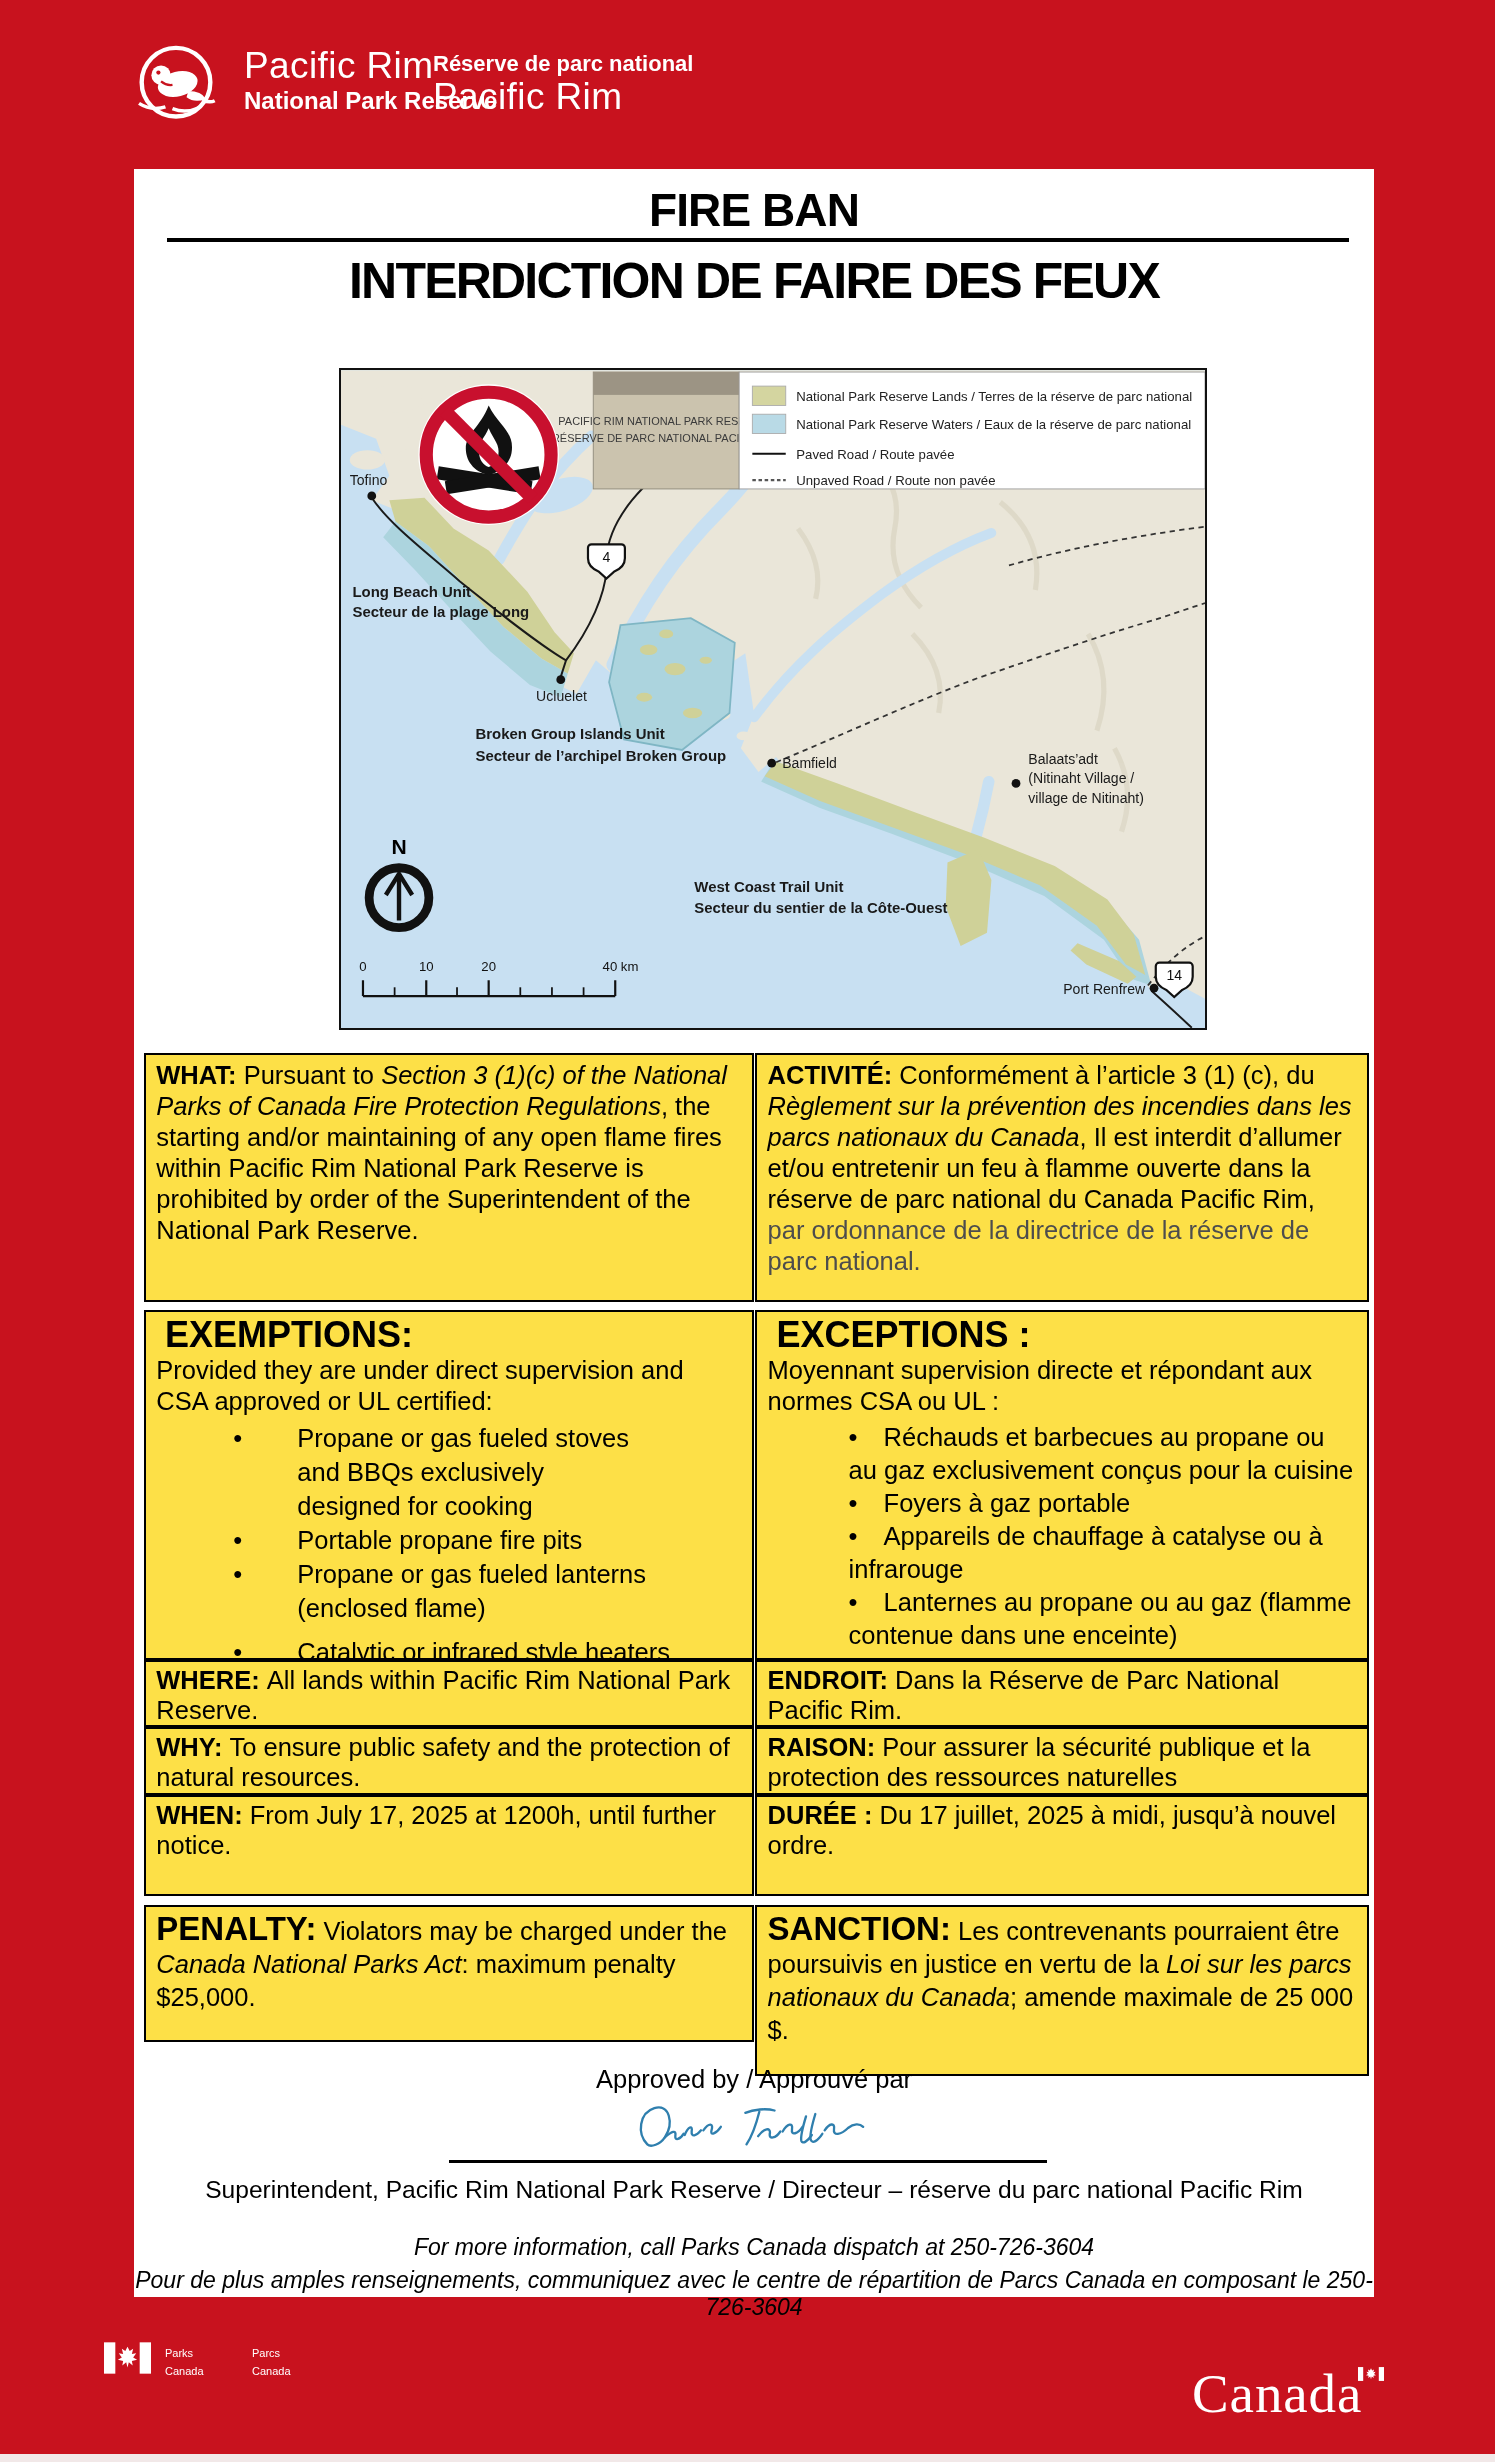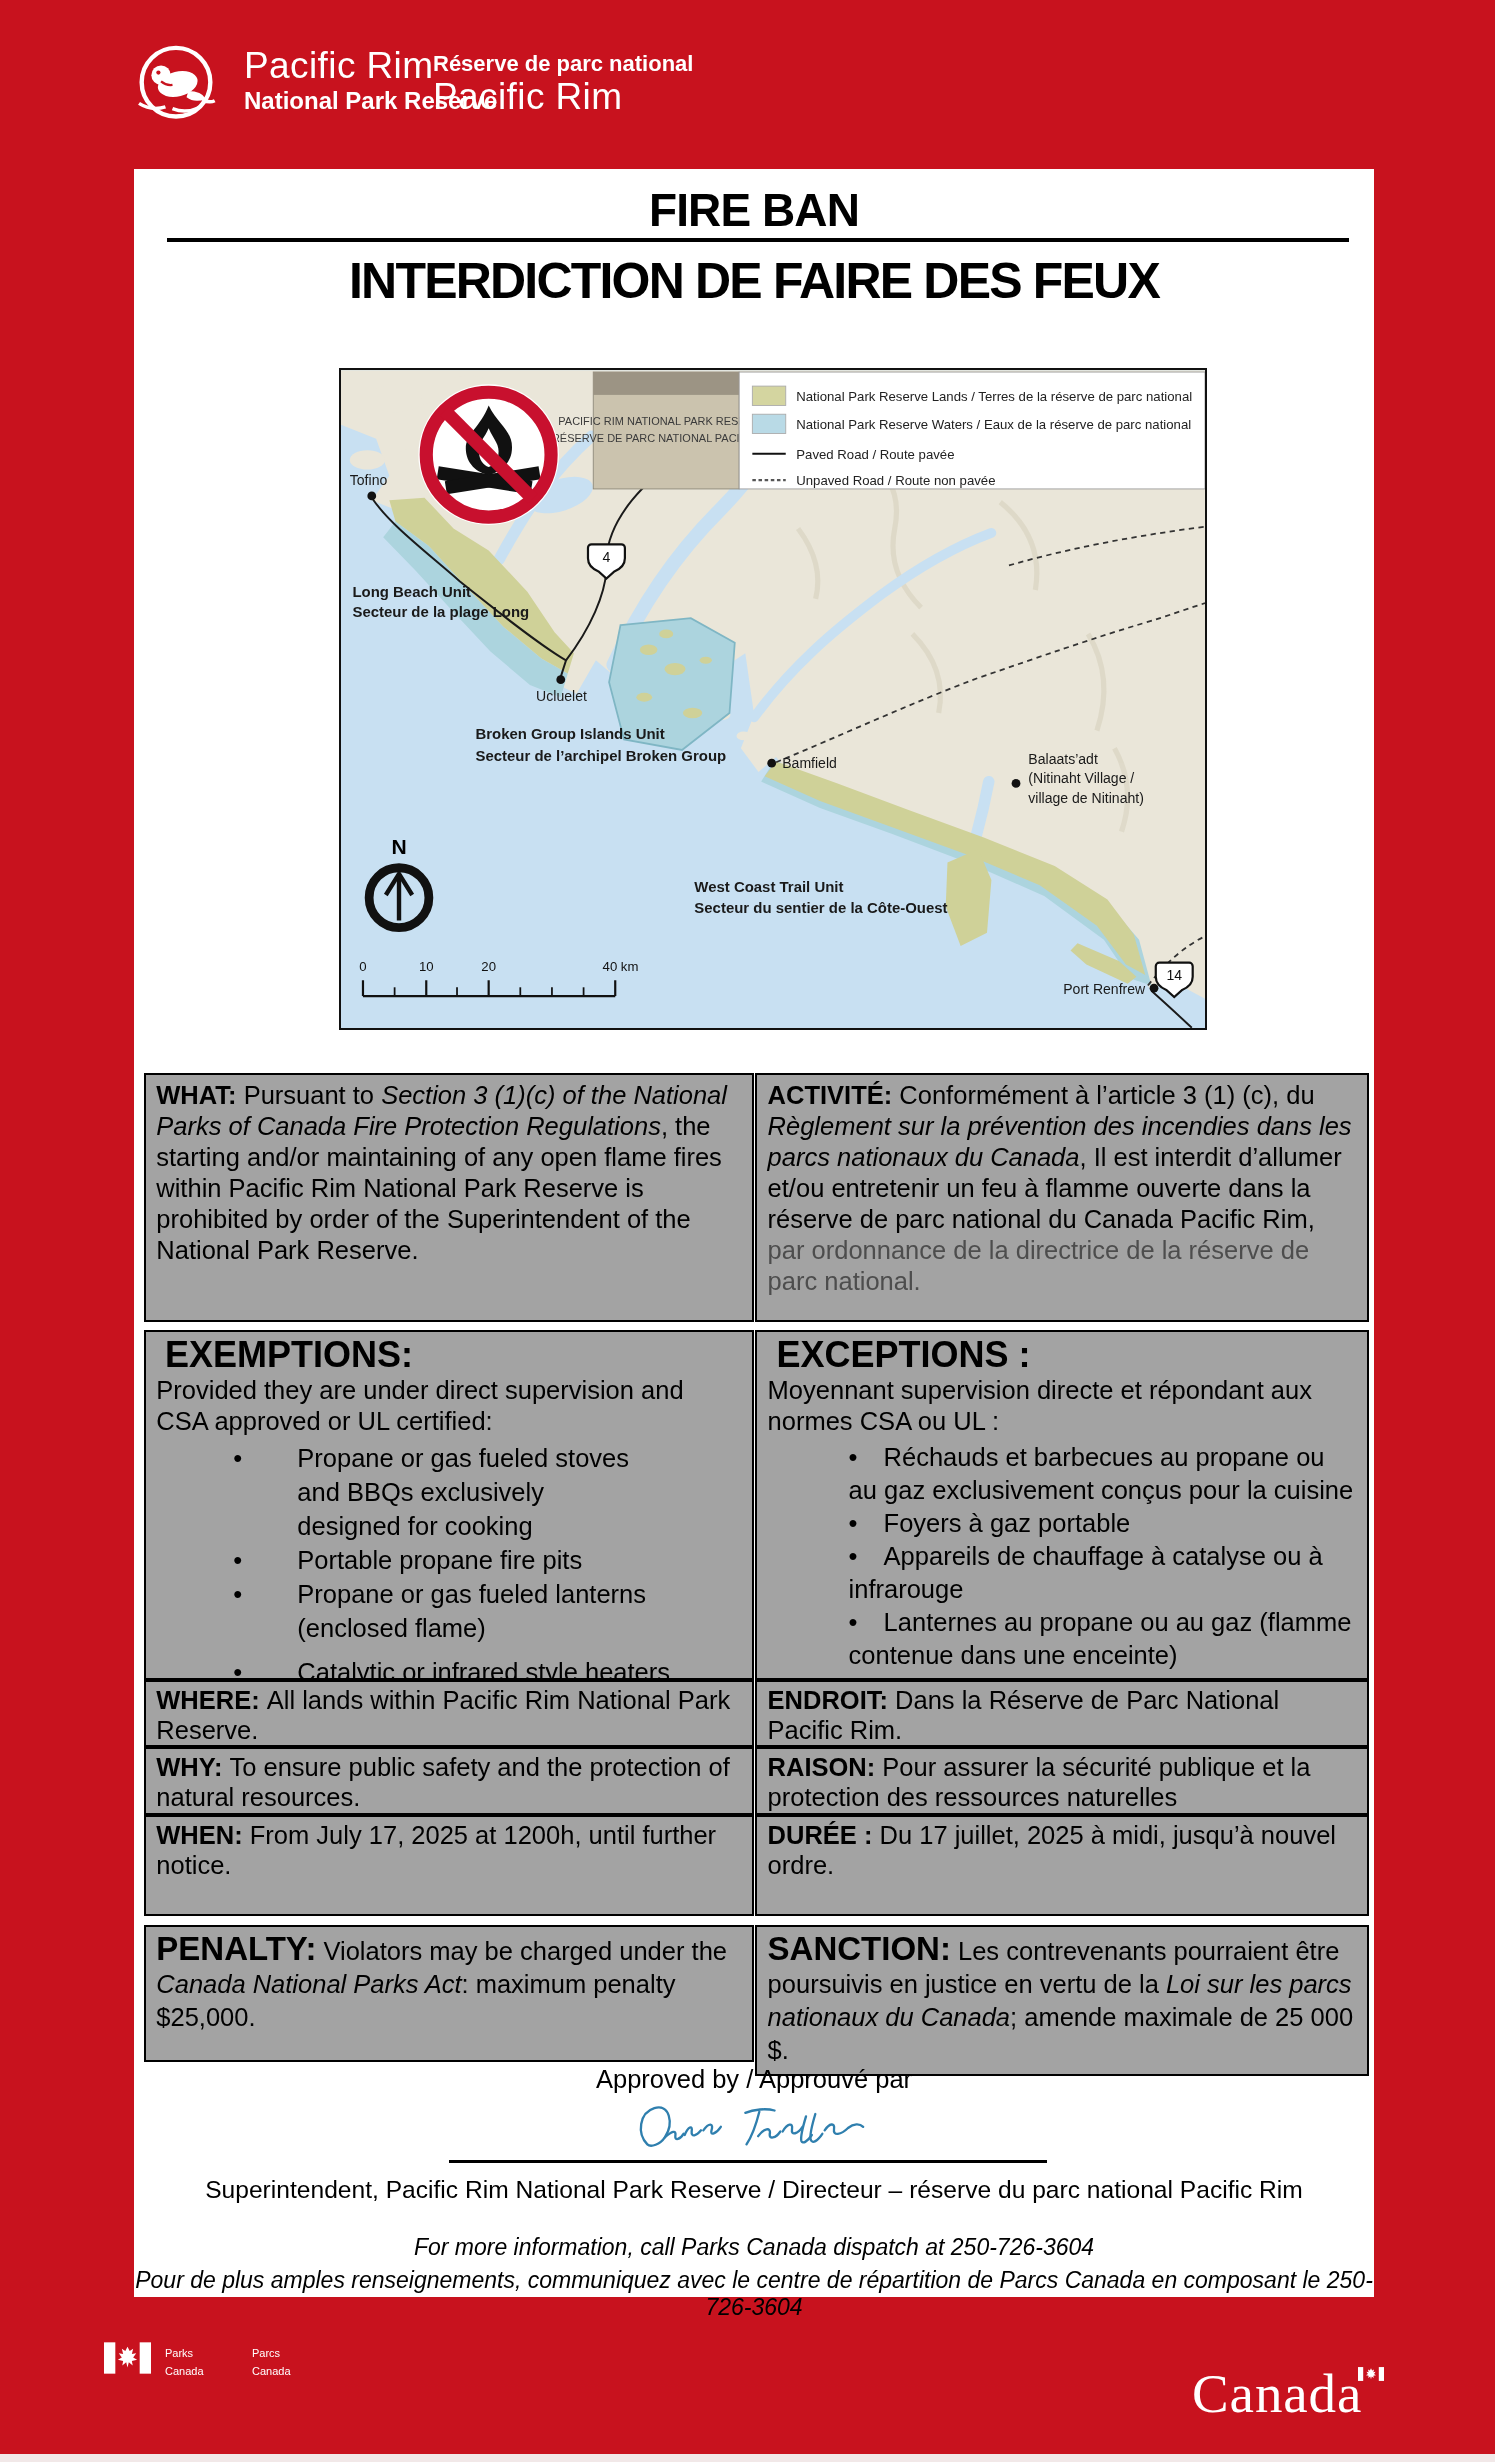"WHAT: Pursuant to Section 3" .cell { background: #a3a3a3 -> #fde047; margin-top: 20px -> none }
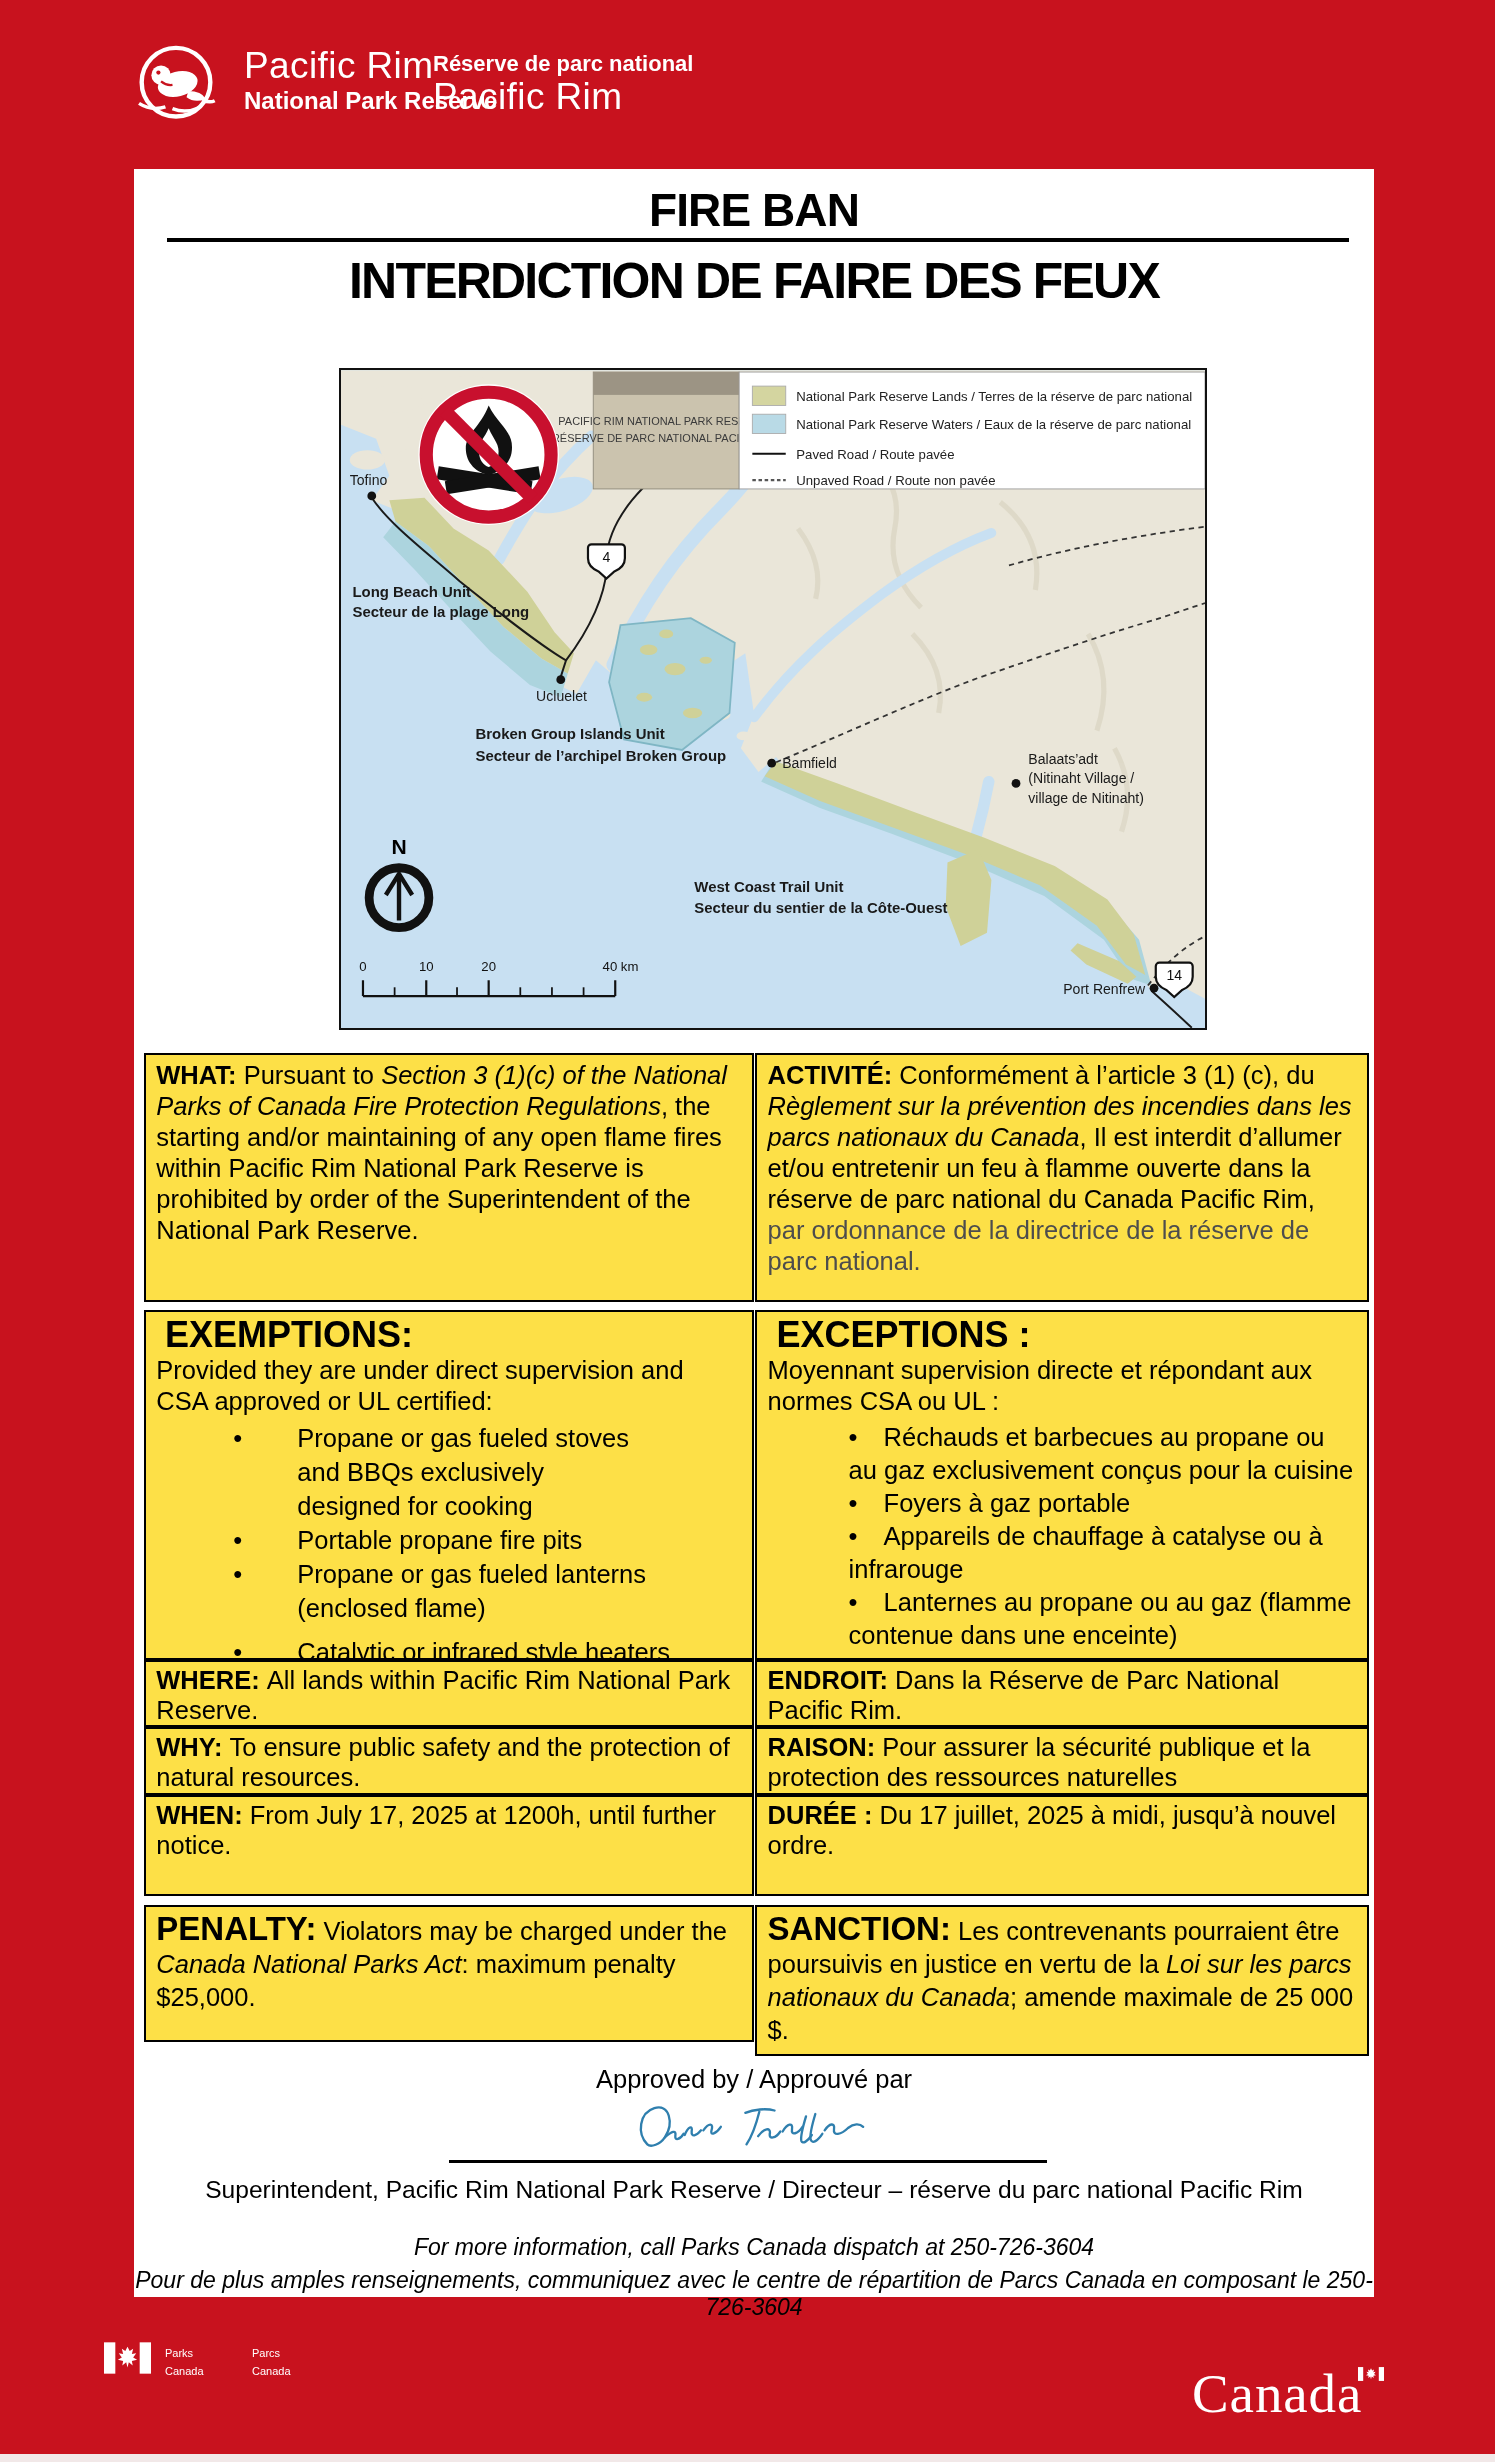"SANCTION: Les contrevenants pourraient" div.cell { height: 151px -> 171px }
